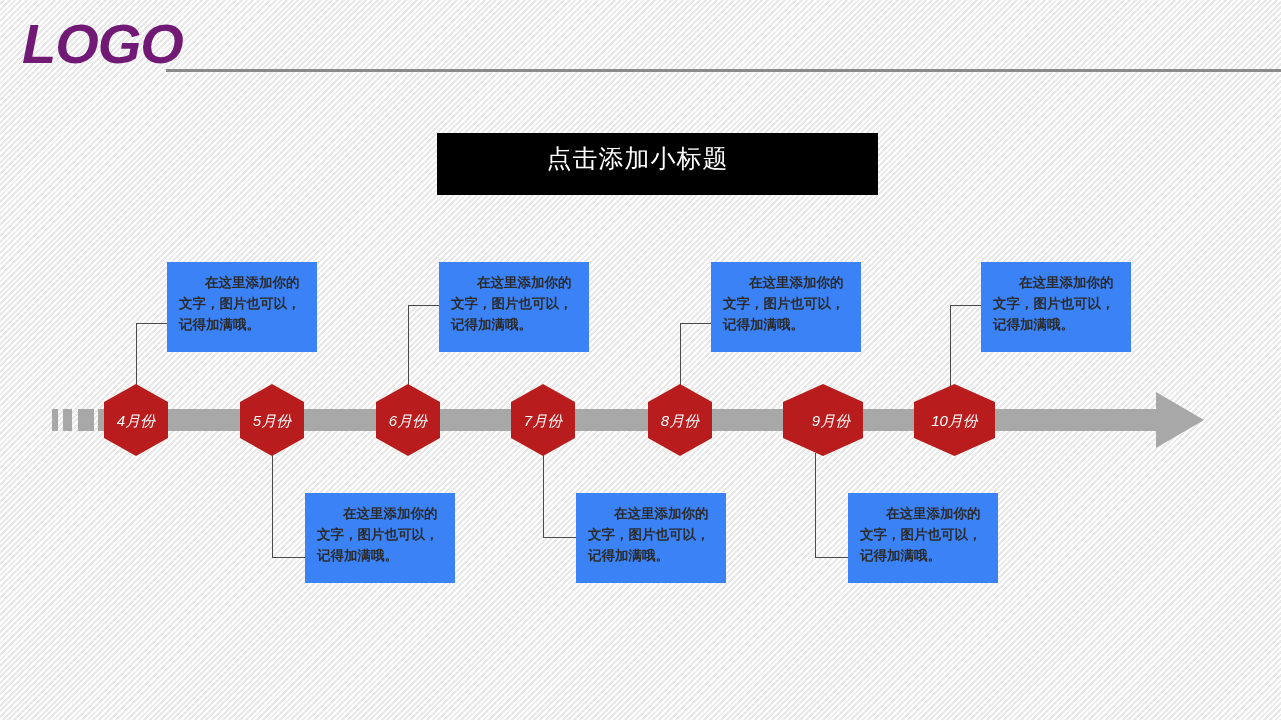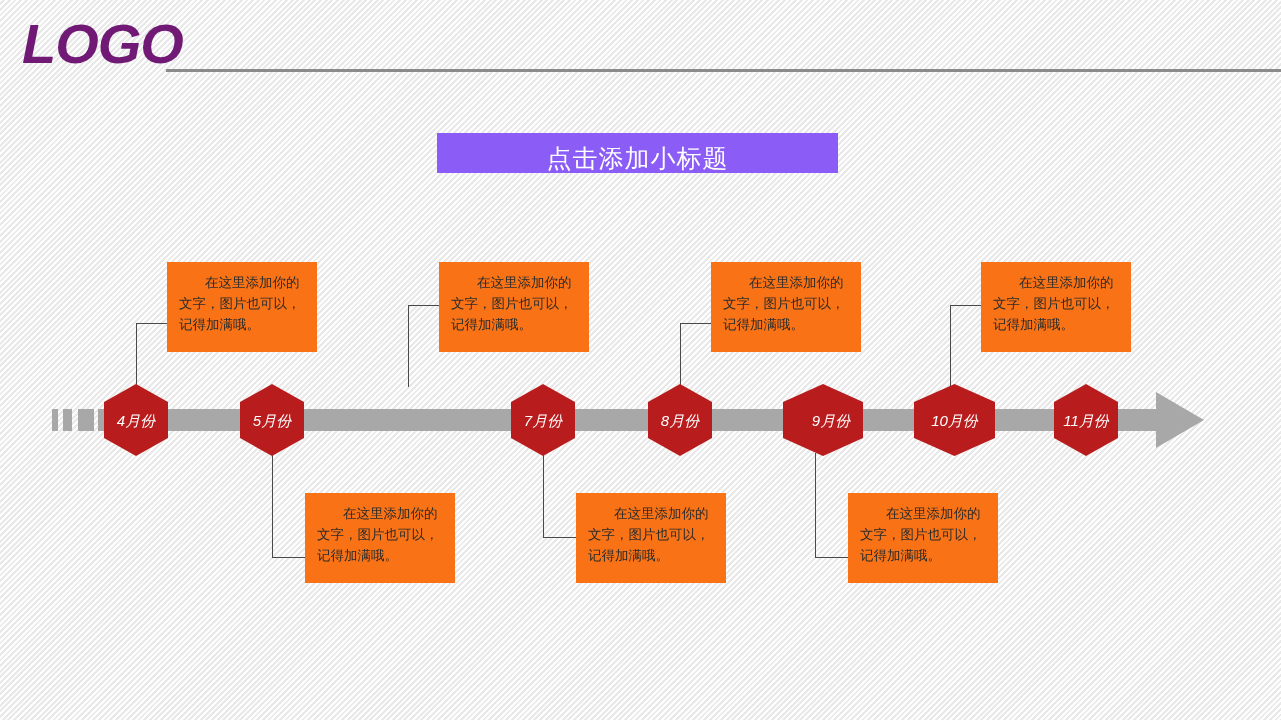"点击添加小标题" #section-banner { background: #8b5cf6 -> #000000; height: 40px -> 62px; padding-left: none -> 40px }
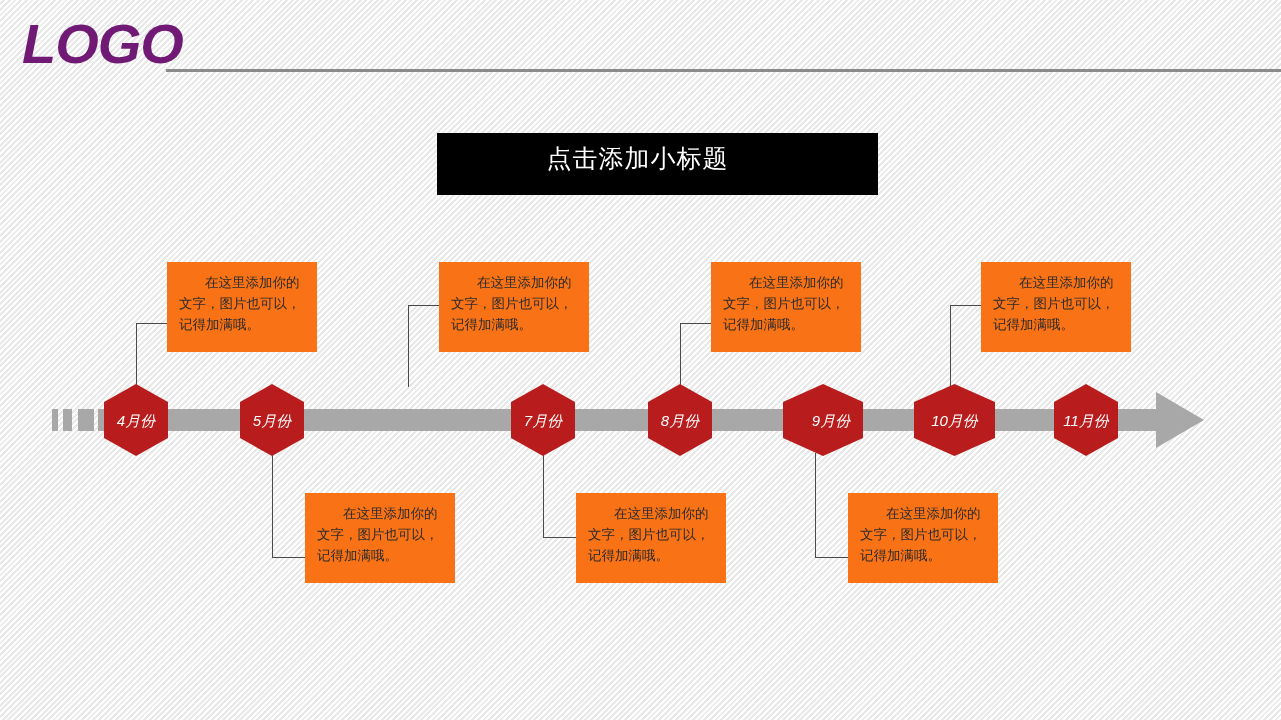"在这里添加你的文字，图片也可以，记得加满哦。" .info-box { background: #f97316 -> #3b82f6; font-weight: none -> bold }
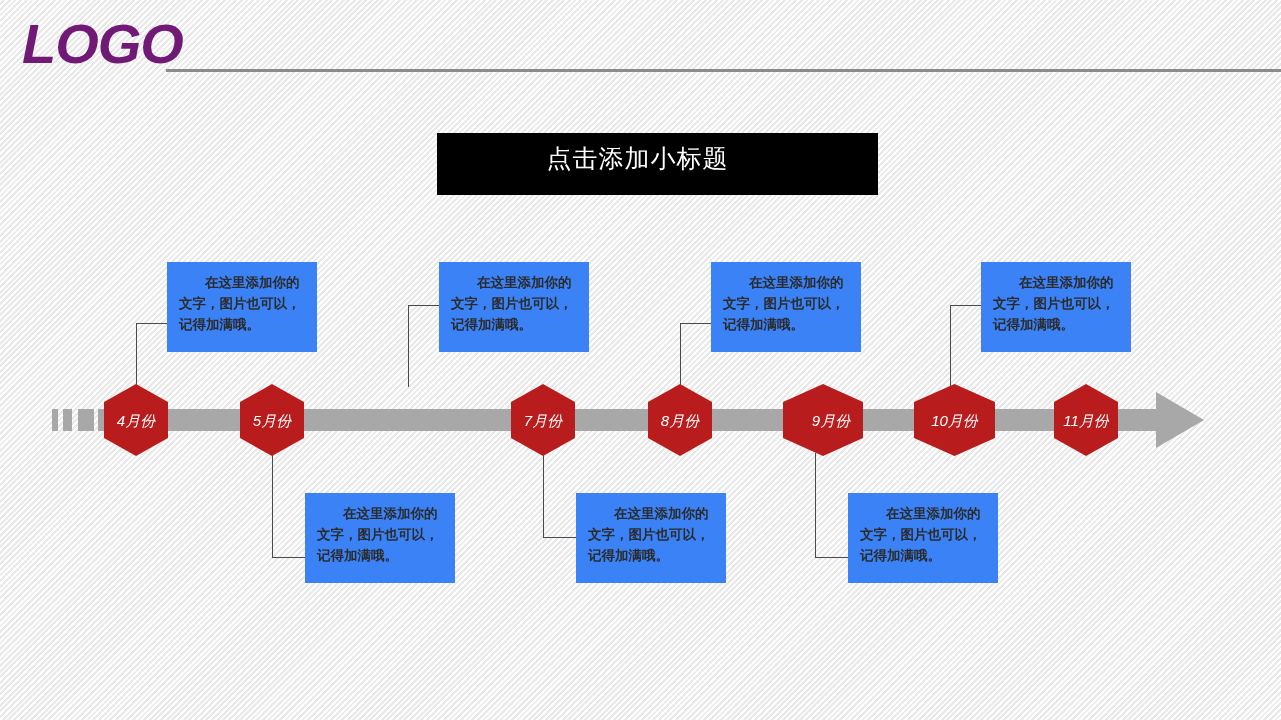"6月份" div.hex { html: none -> <div> <span>6月份</span> </div> }
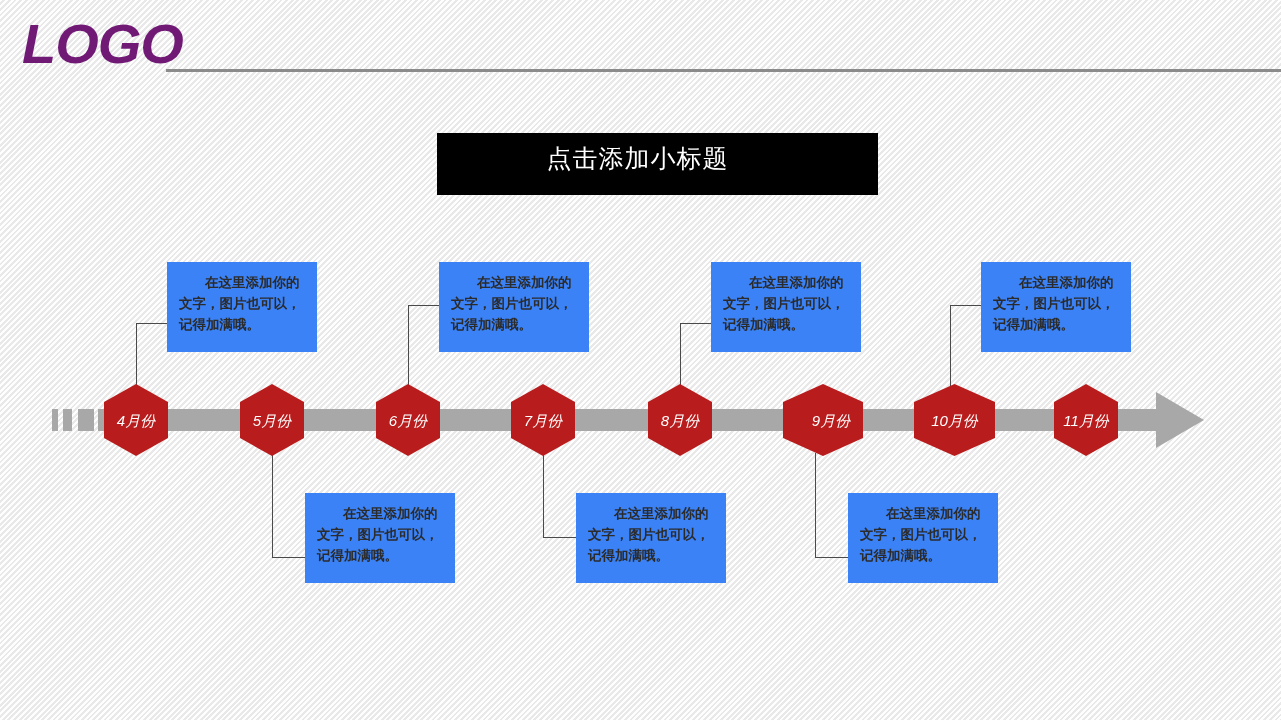"11月份" div.hex { html: <div> <span>11月份</span> </div> -> none }
